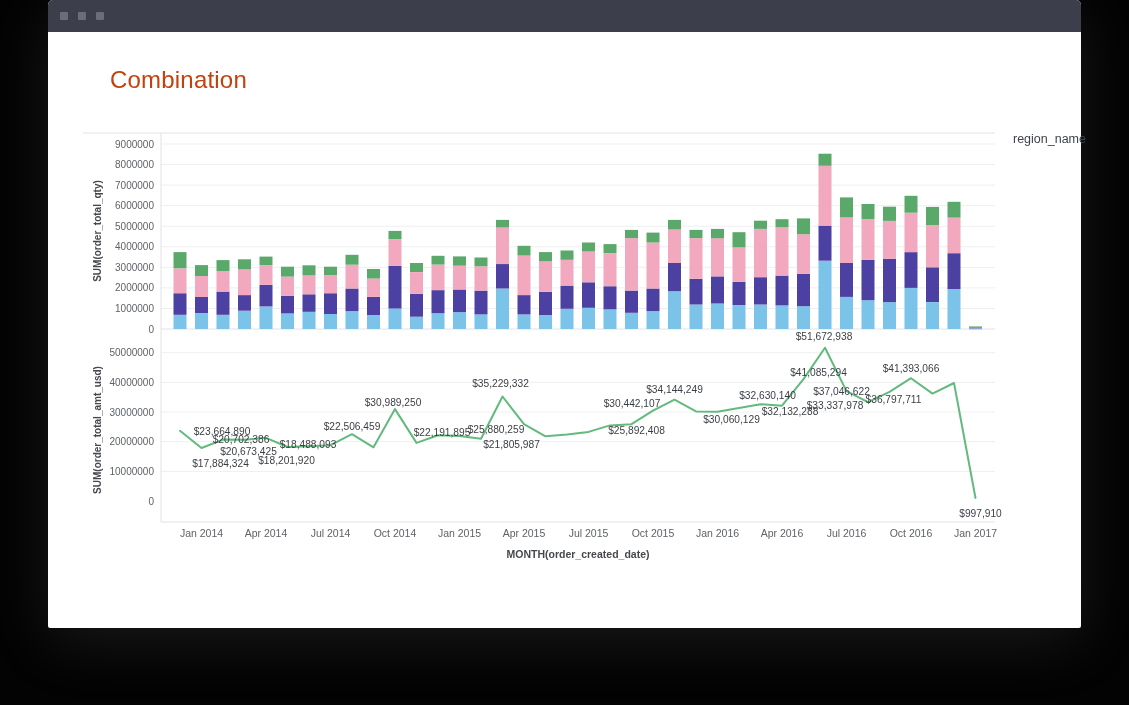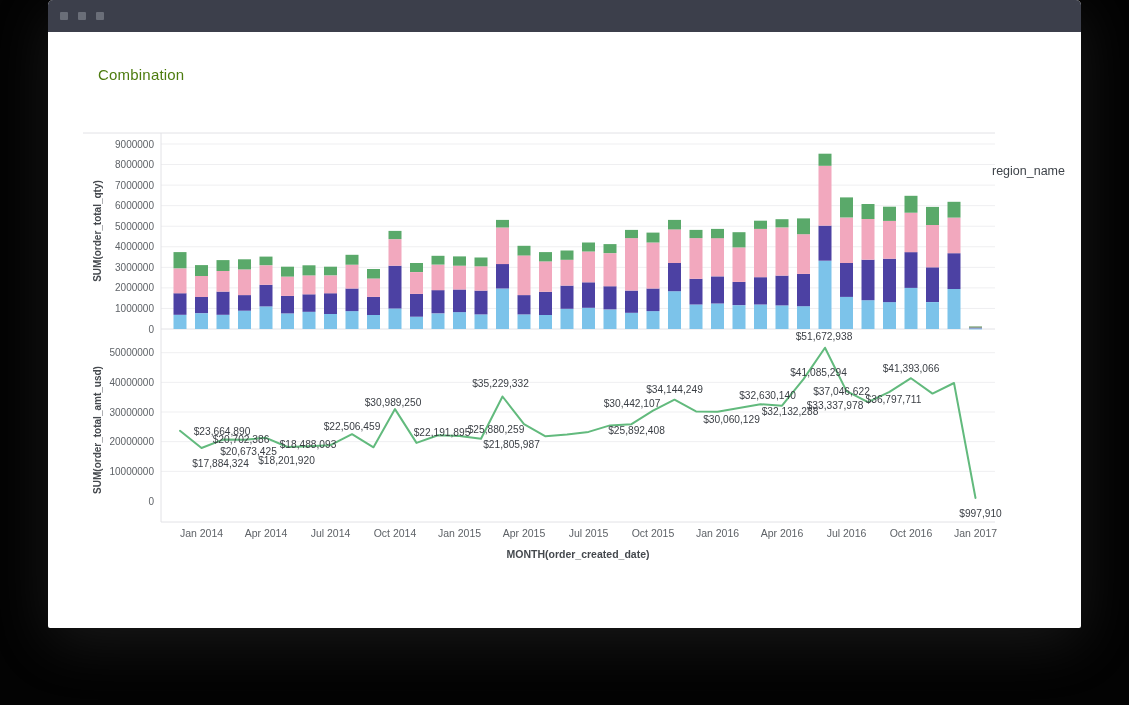"Combination" #page-title { color: #4d7c0f -> #c2410c; font-size: 15px -> 24px; left: 50px -> 62px }
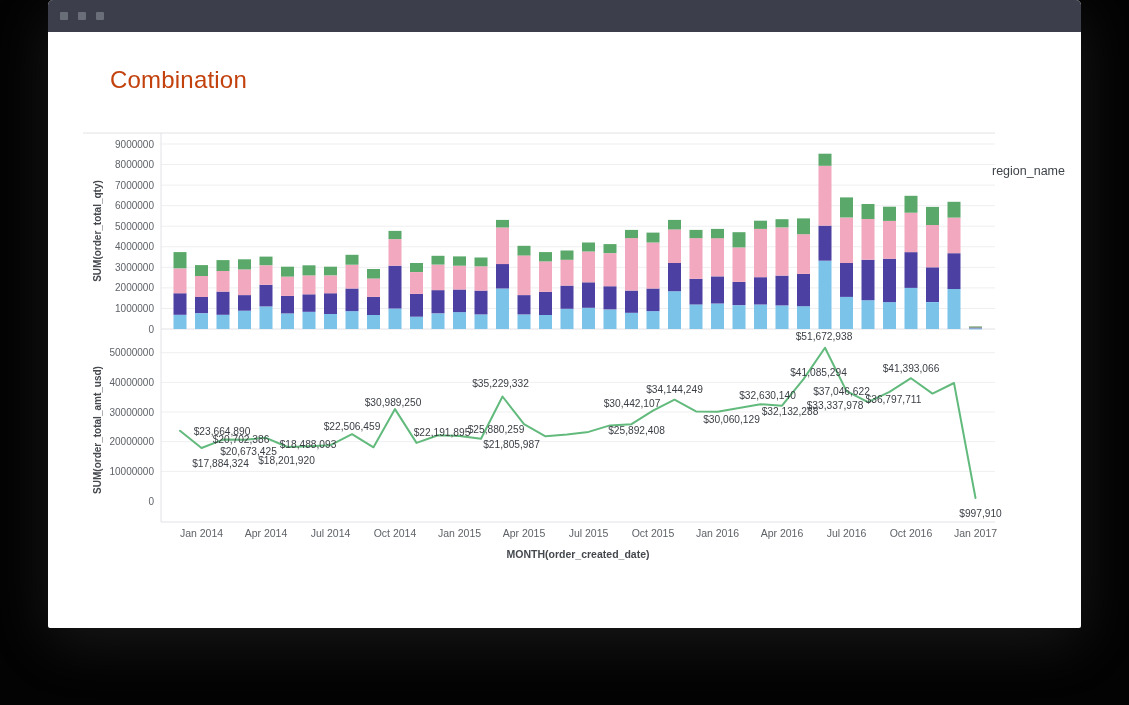"region_name" #legend { left: 944px -> 965px; margin-top: 32px -> none }
